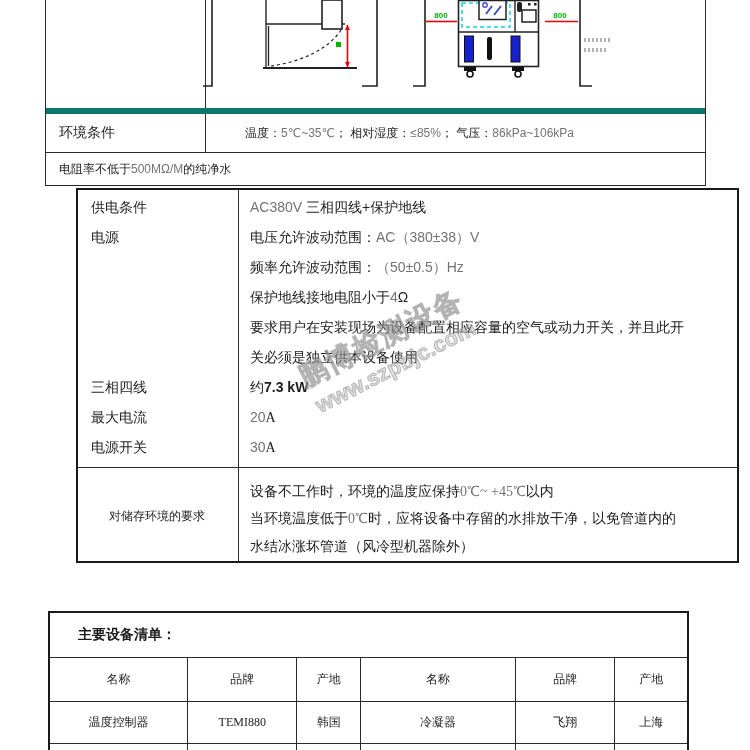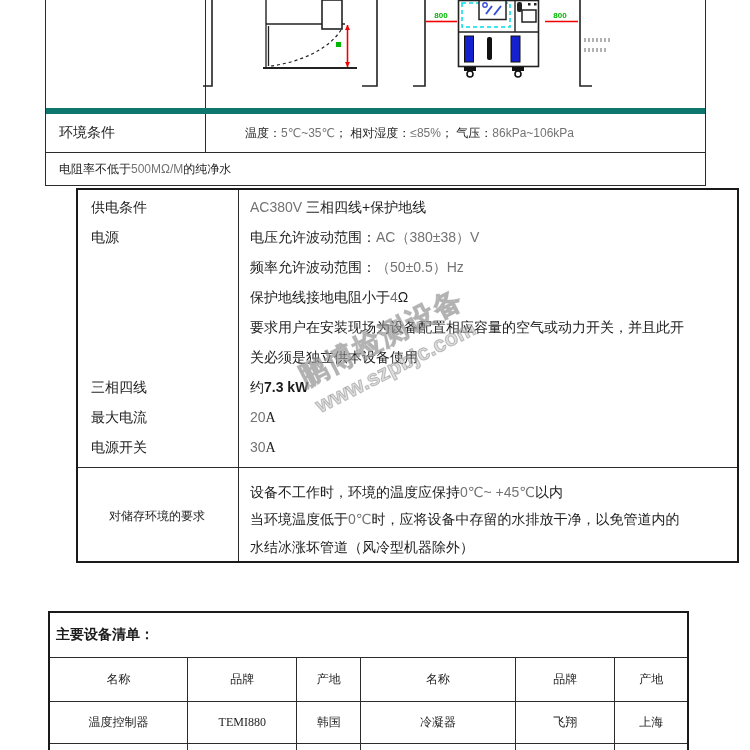"设备不工作时，环境的温度应保持0℃~ +45℃以内" .t2 .stline { font-family: none -> Liberation Serif, serif }
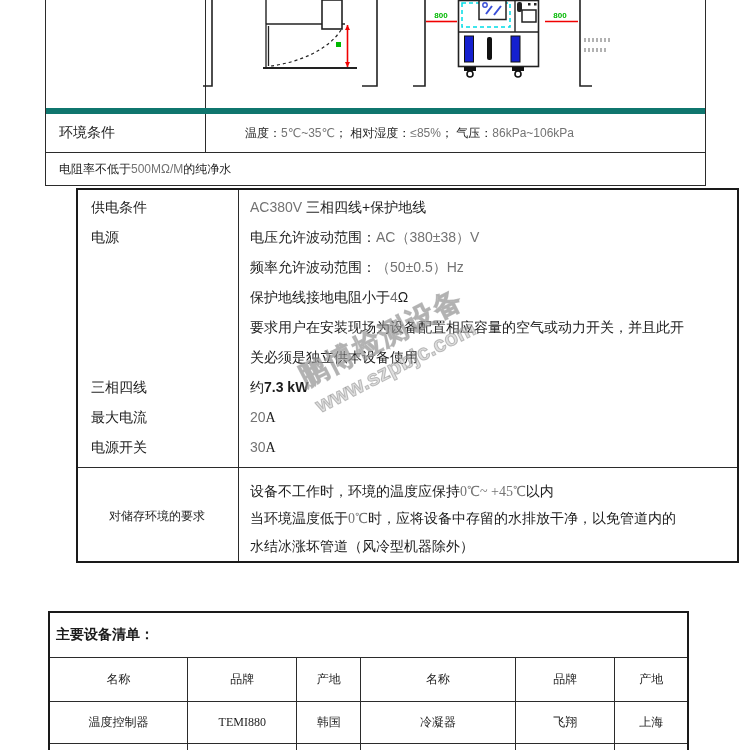"主要设备清单：" .t3 .title { padding-left: 6px -> 28px }
